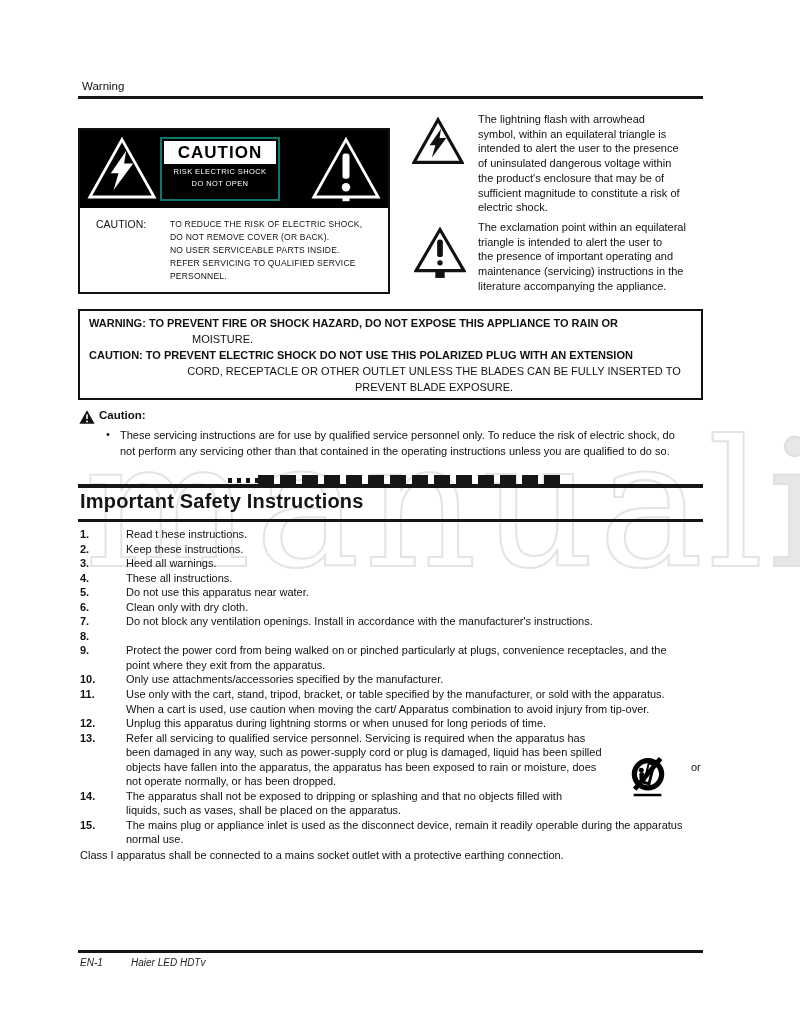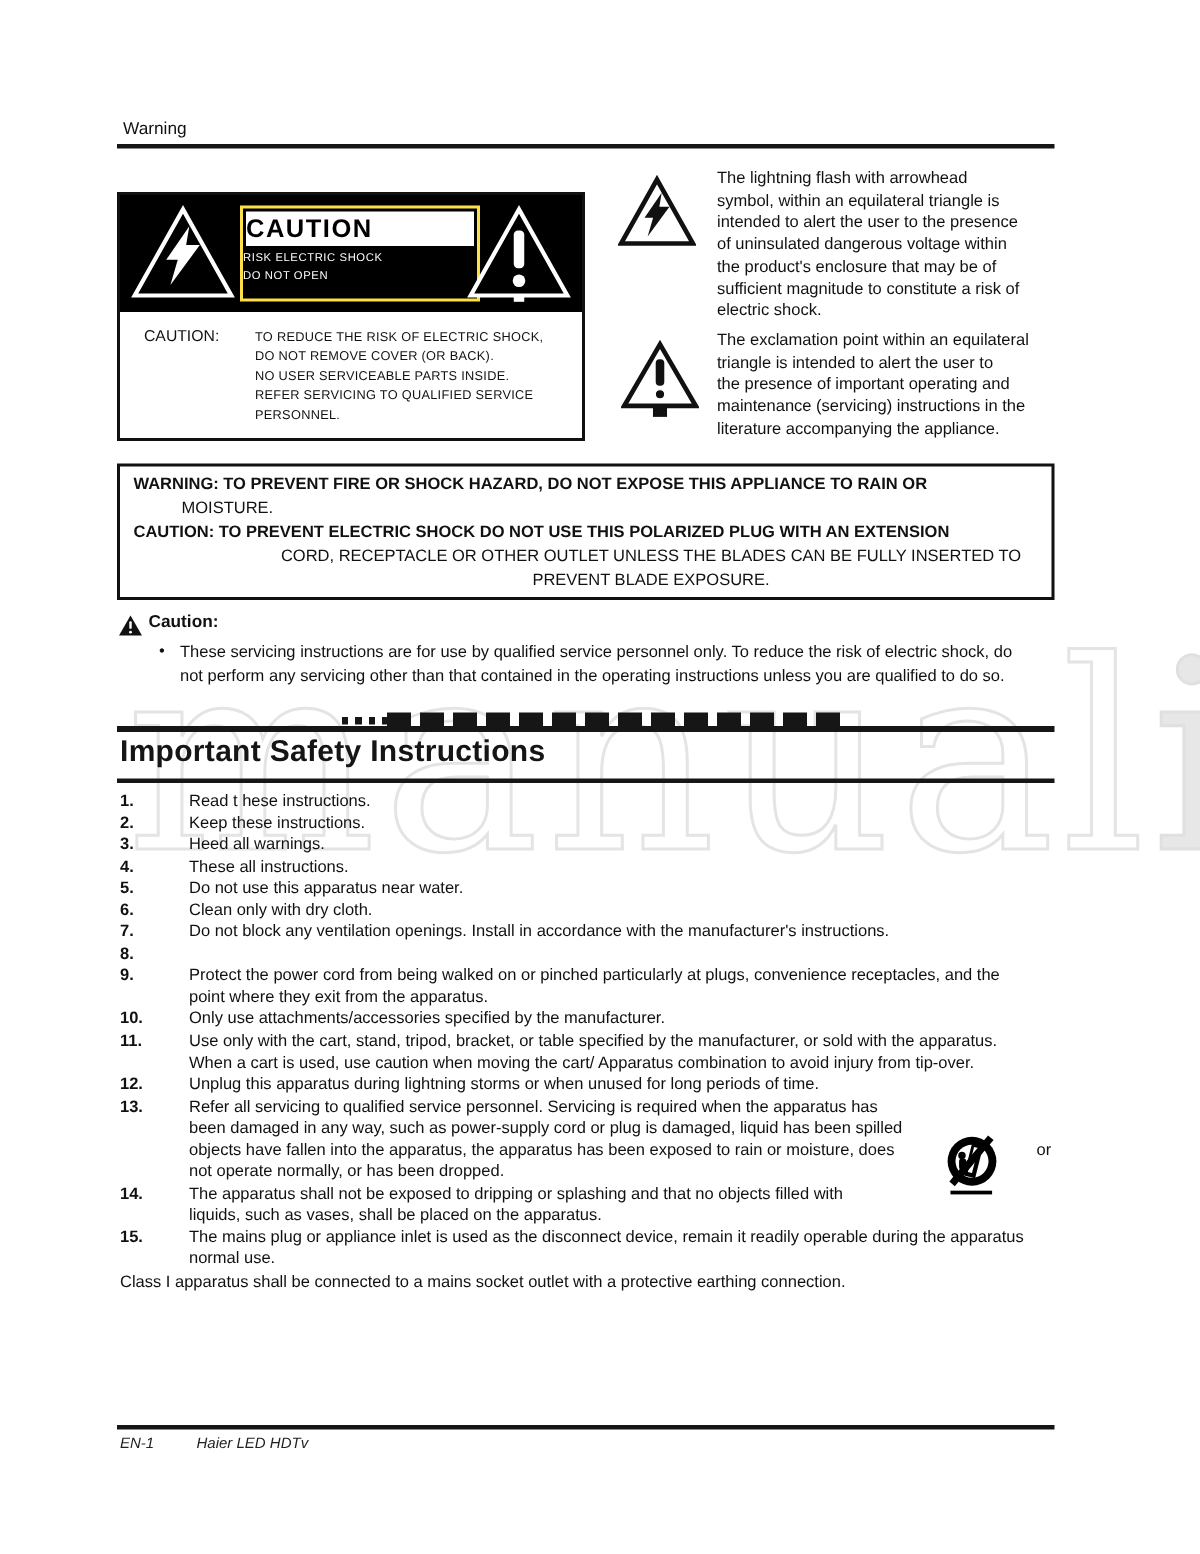"CAUTION" .cb-panel { border: 2px solid #fde047 -> 2px solid #0f766e; text-align: none -> center; width: 160px -> 120px }
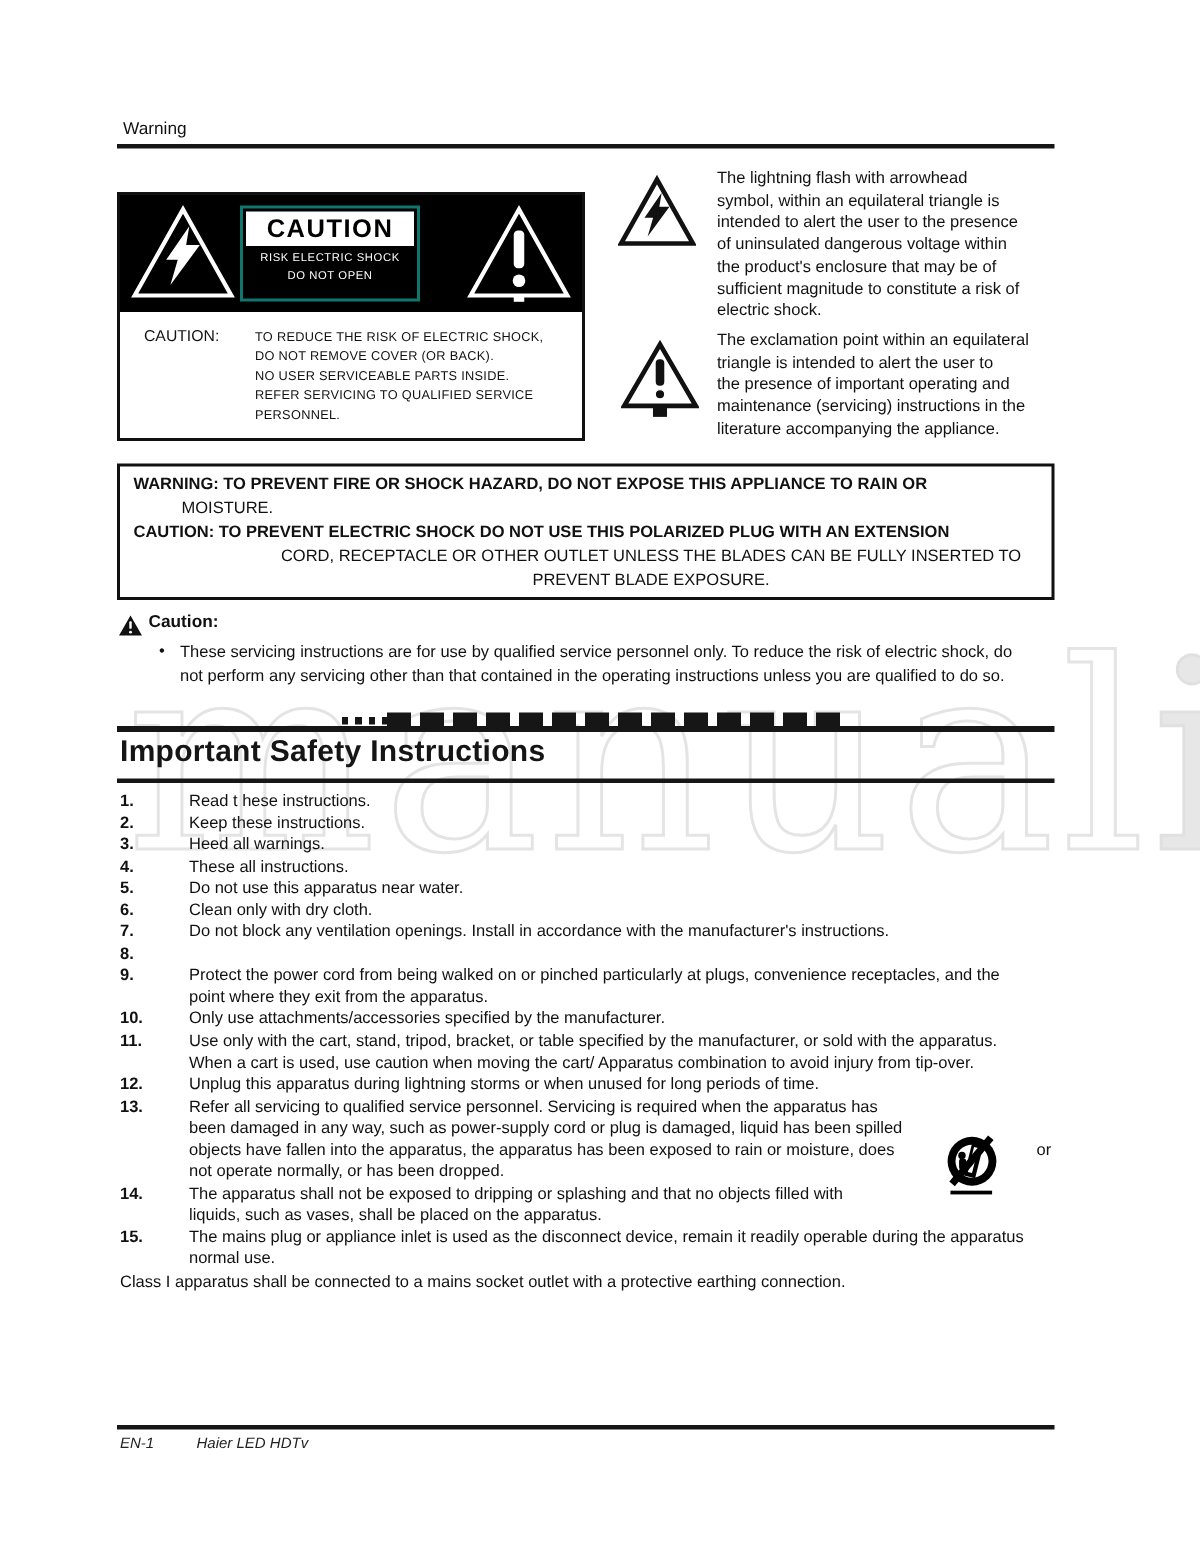"MOISTURE." .ind1 { padding-left: 41px -> 112px }
